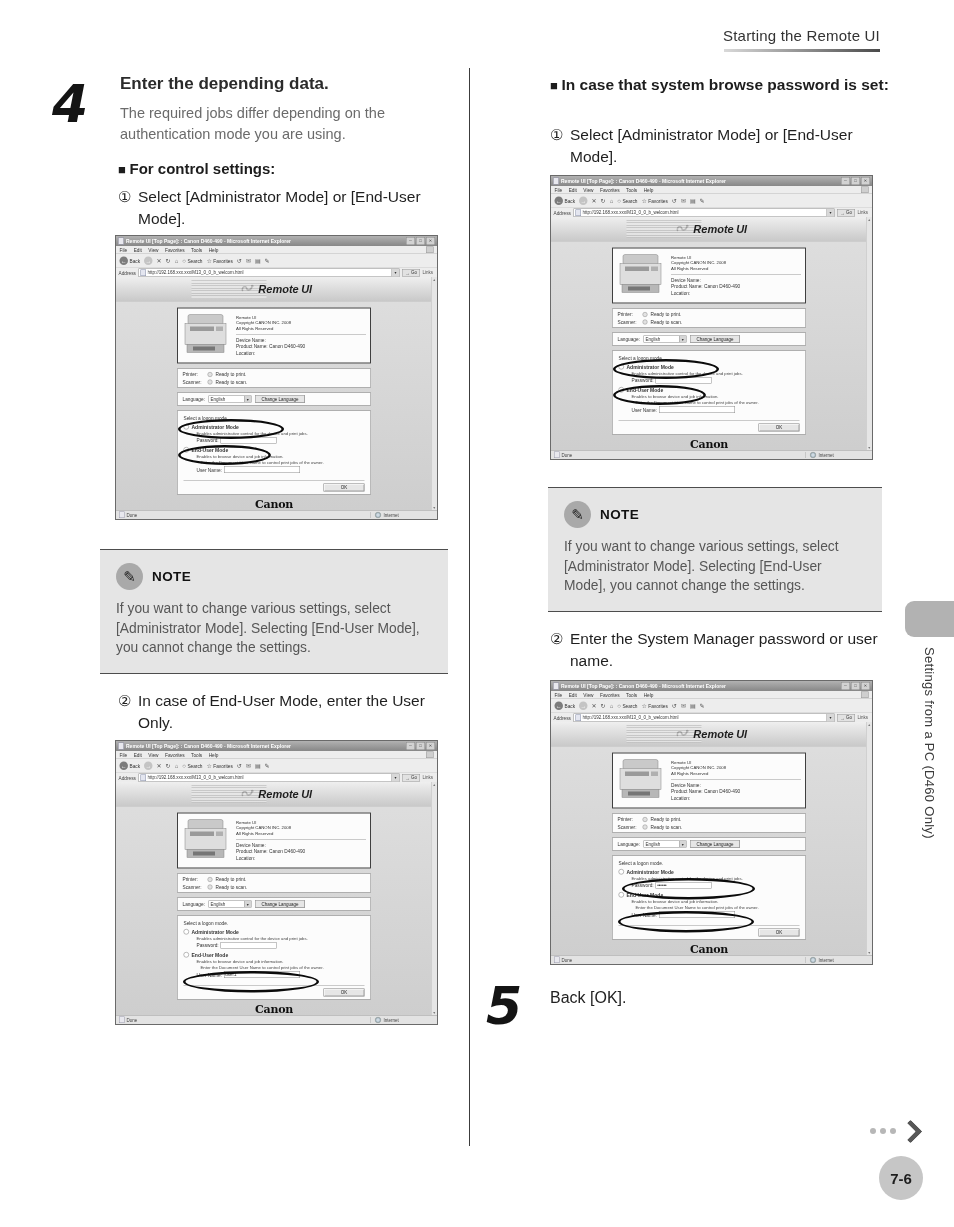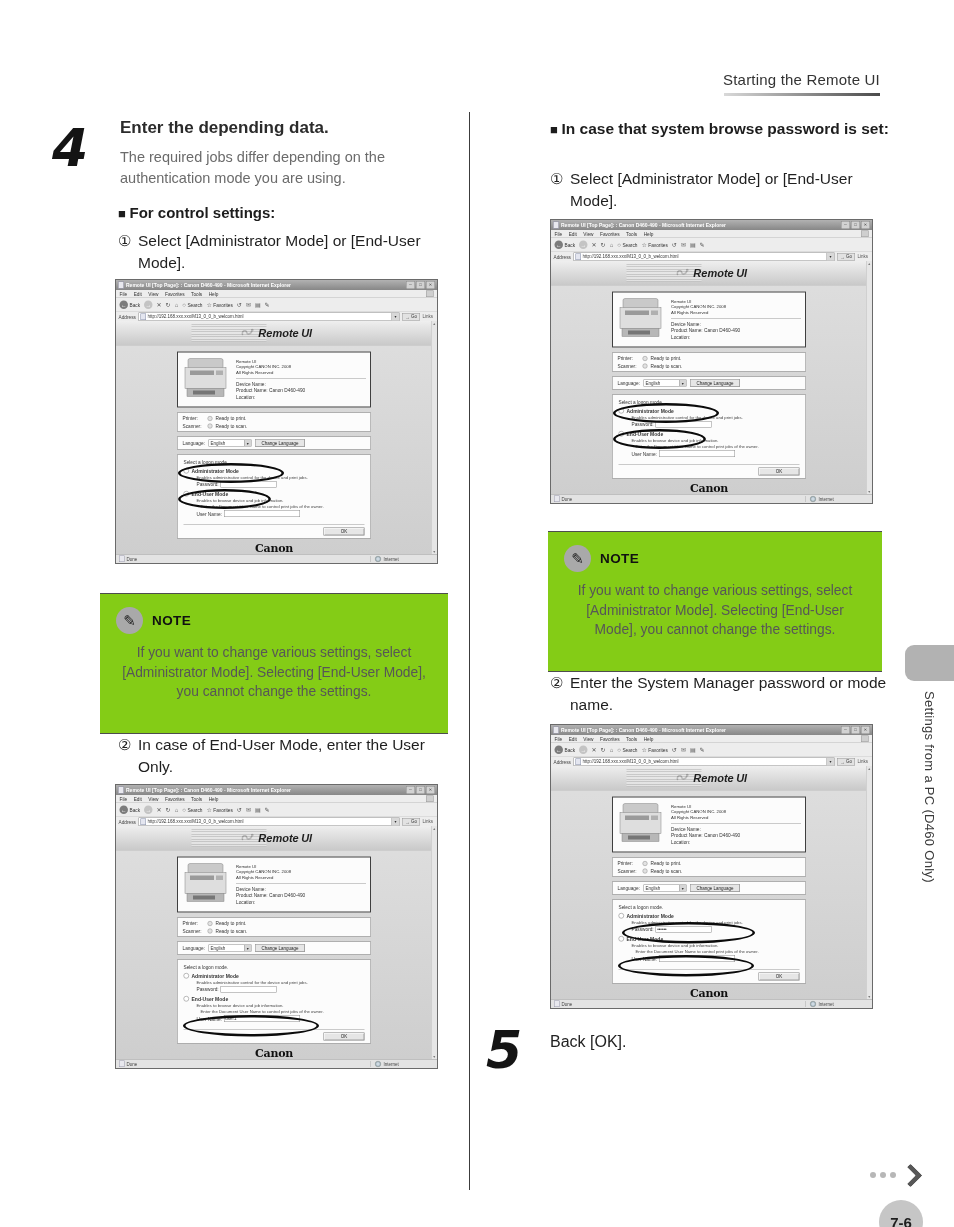"Starting the Remote UI" .abs { margin-top: 44px -> none }
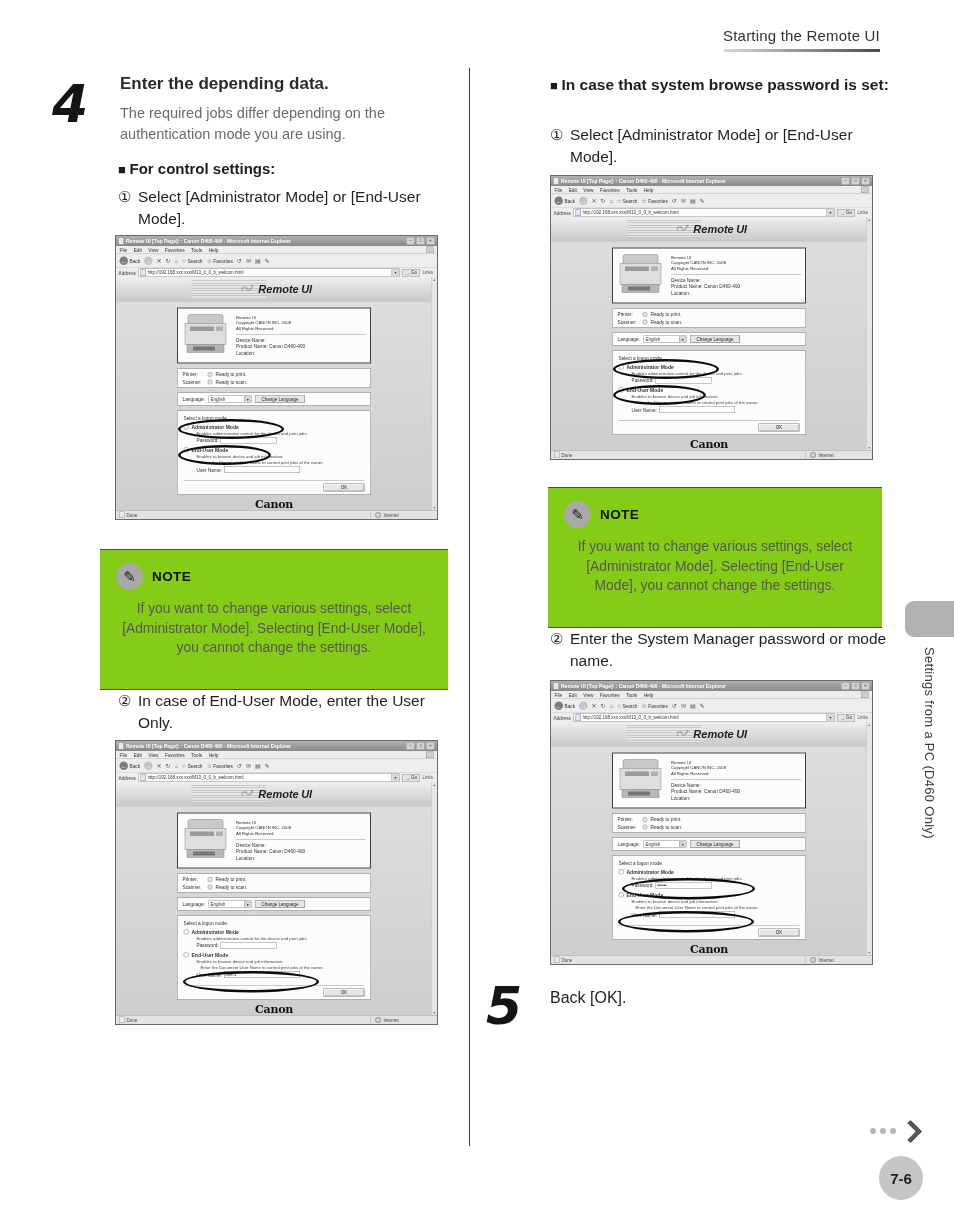"NOTE" .note-box { background: #84cc16 -> #e5e5e5; padding: 13px 16px 31px 16px -> 13px 16px 15px 16px; text-align: center -> none }
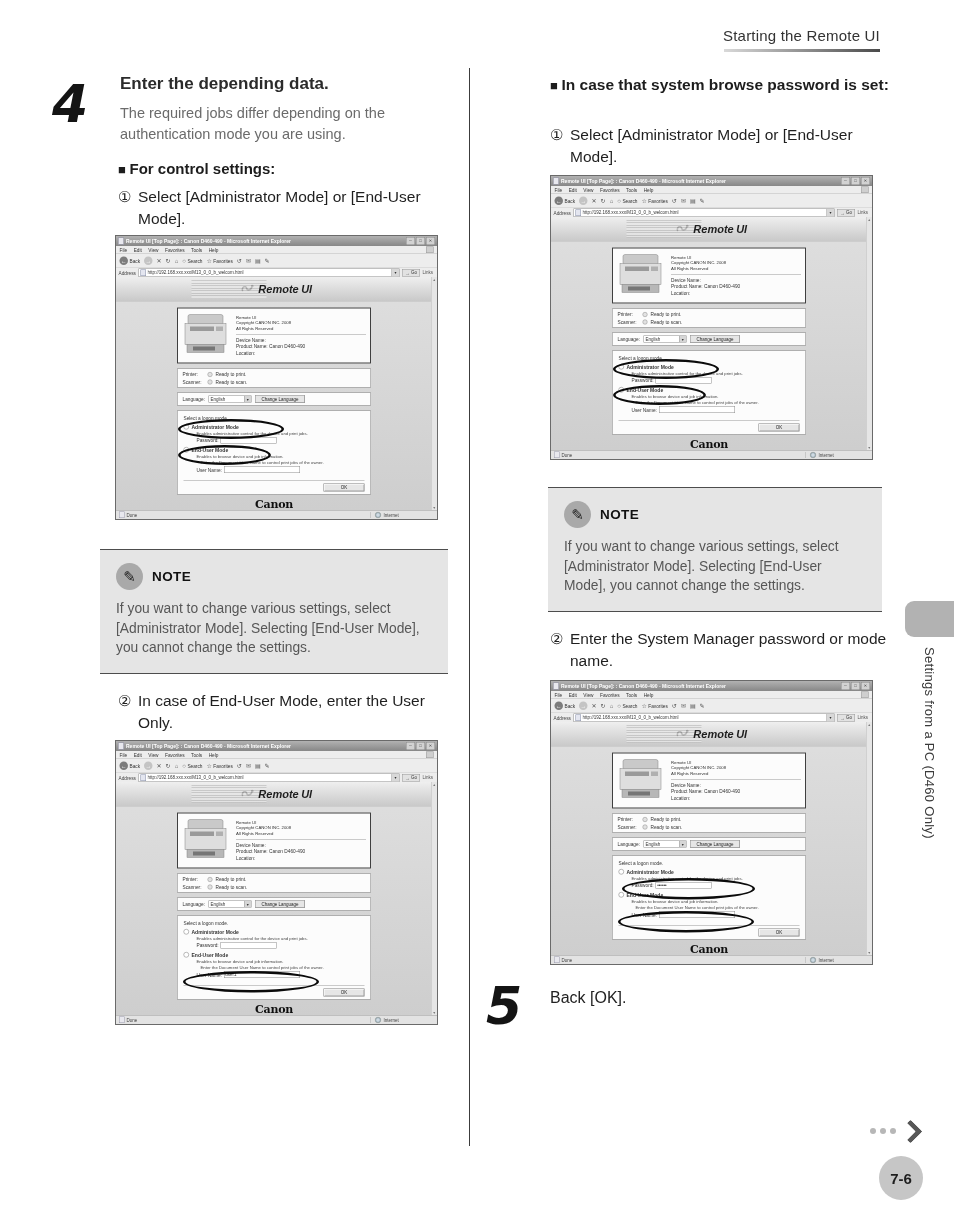"Enter the System Manager password" span.itext { text: mode -> user }
